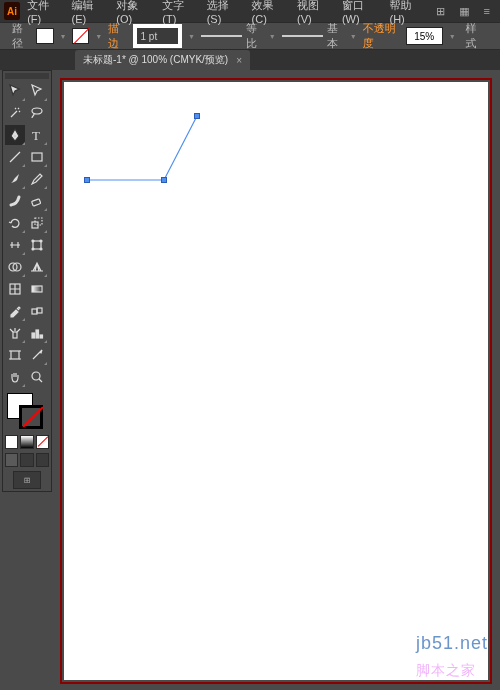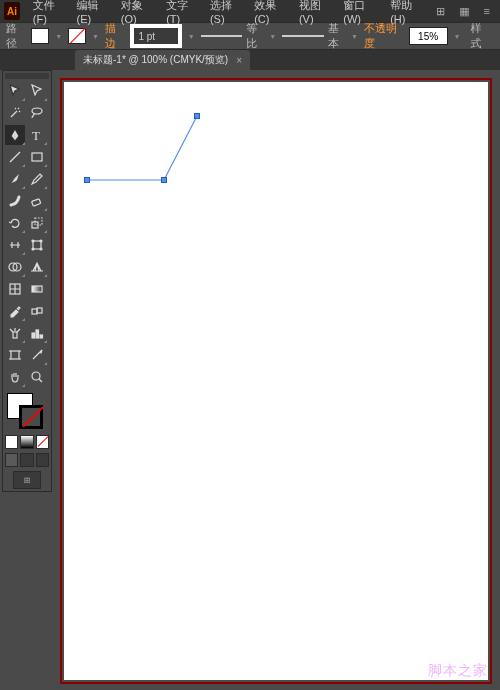"Ai" .ai-logo { margin-right: 6px -> 0 }
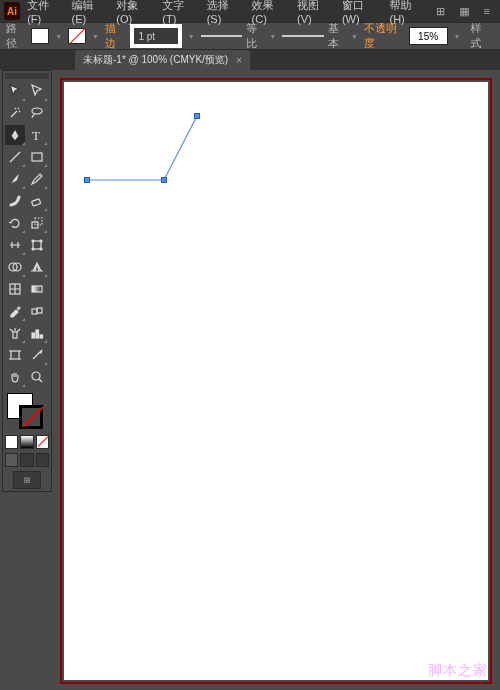"路径" .optbar { padding: 0 6px -> 0 12px }
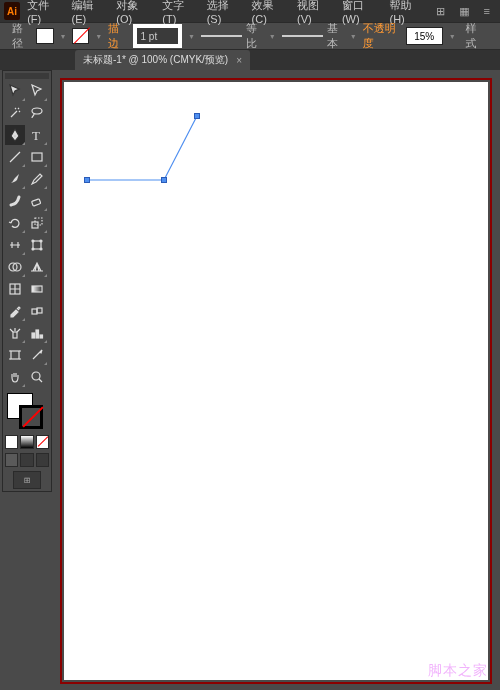"jb51.net" span { html: none -> <span>jb51.net</span> }
